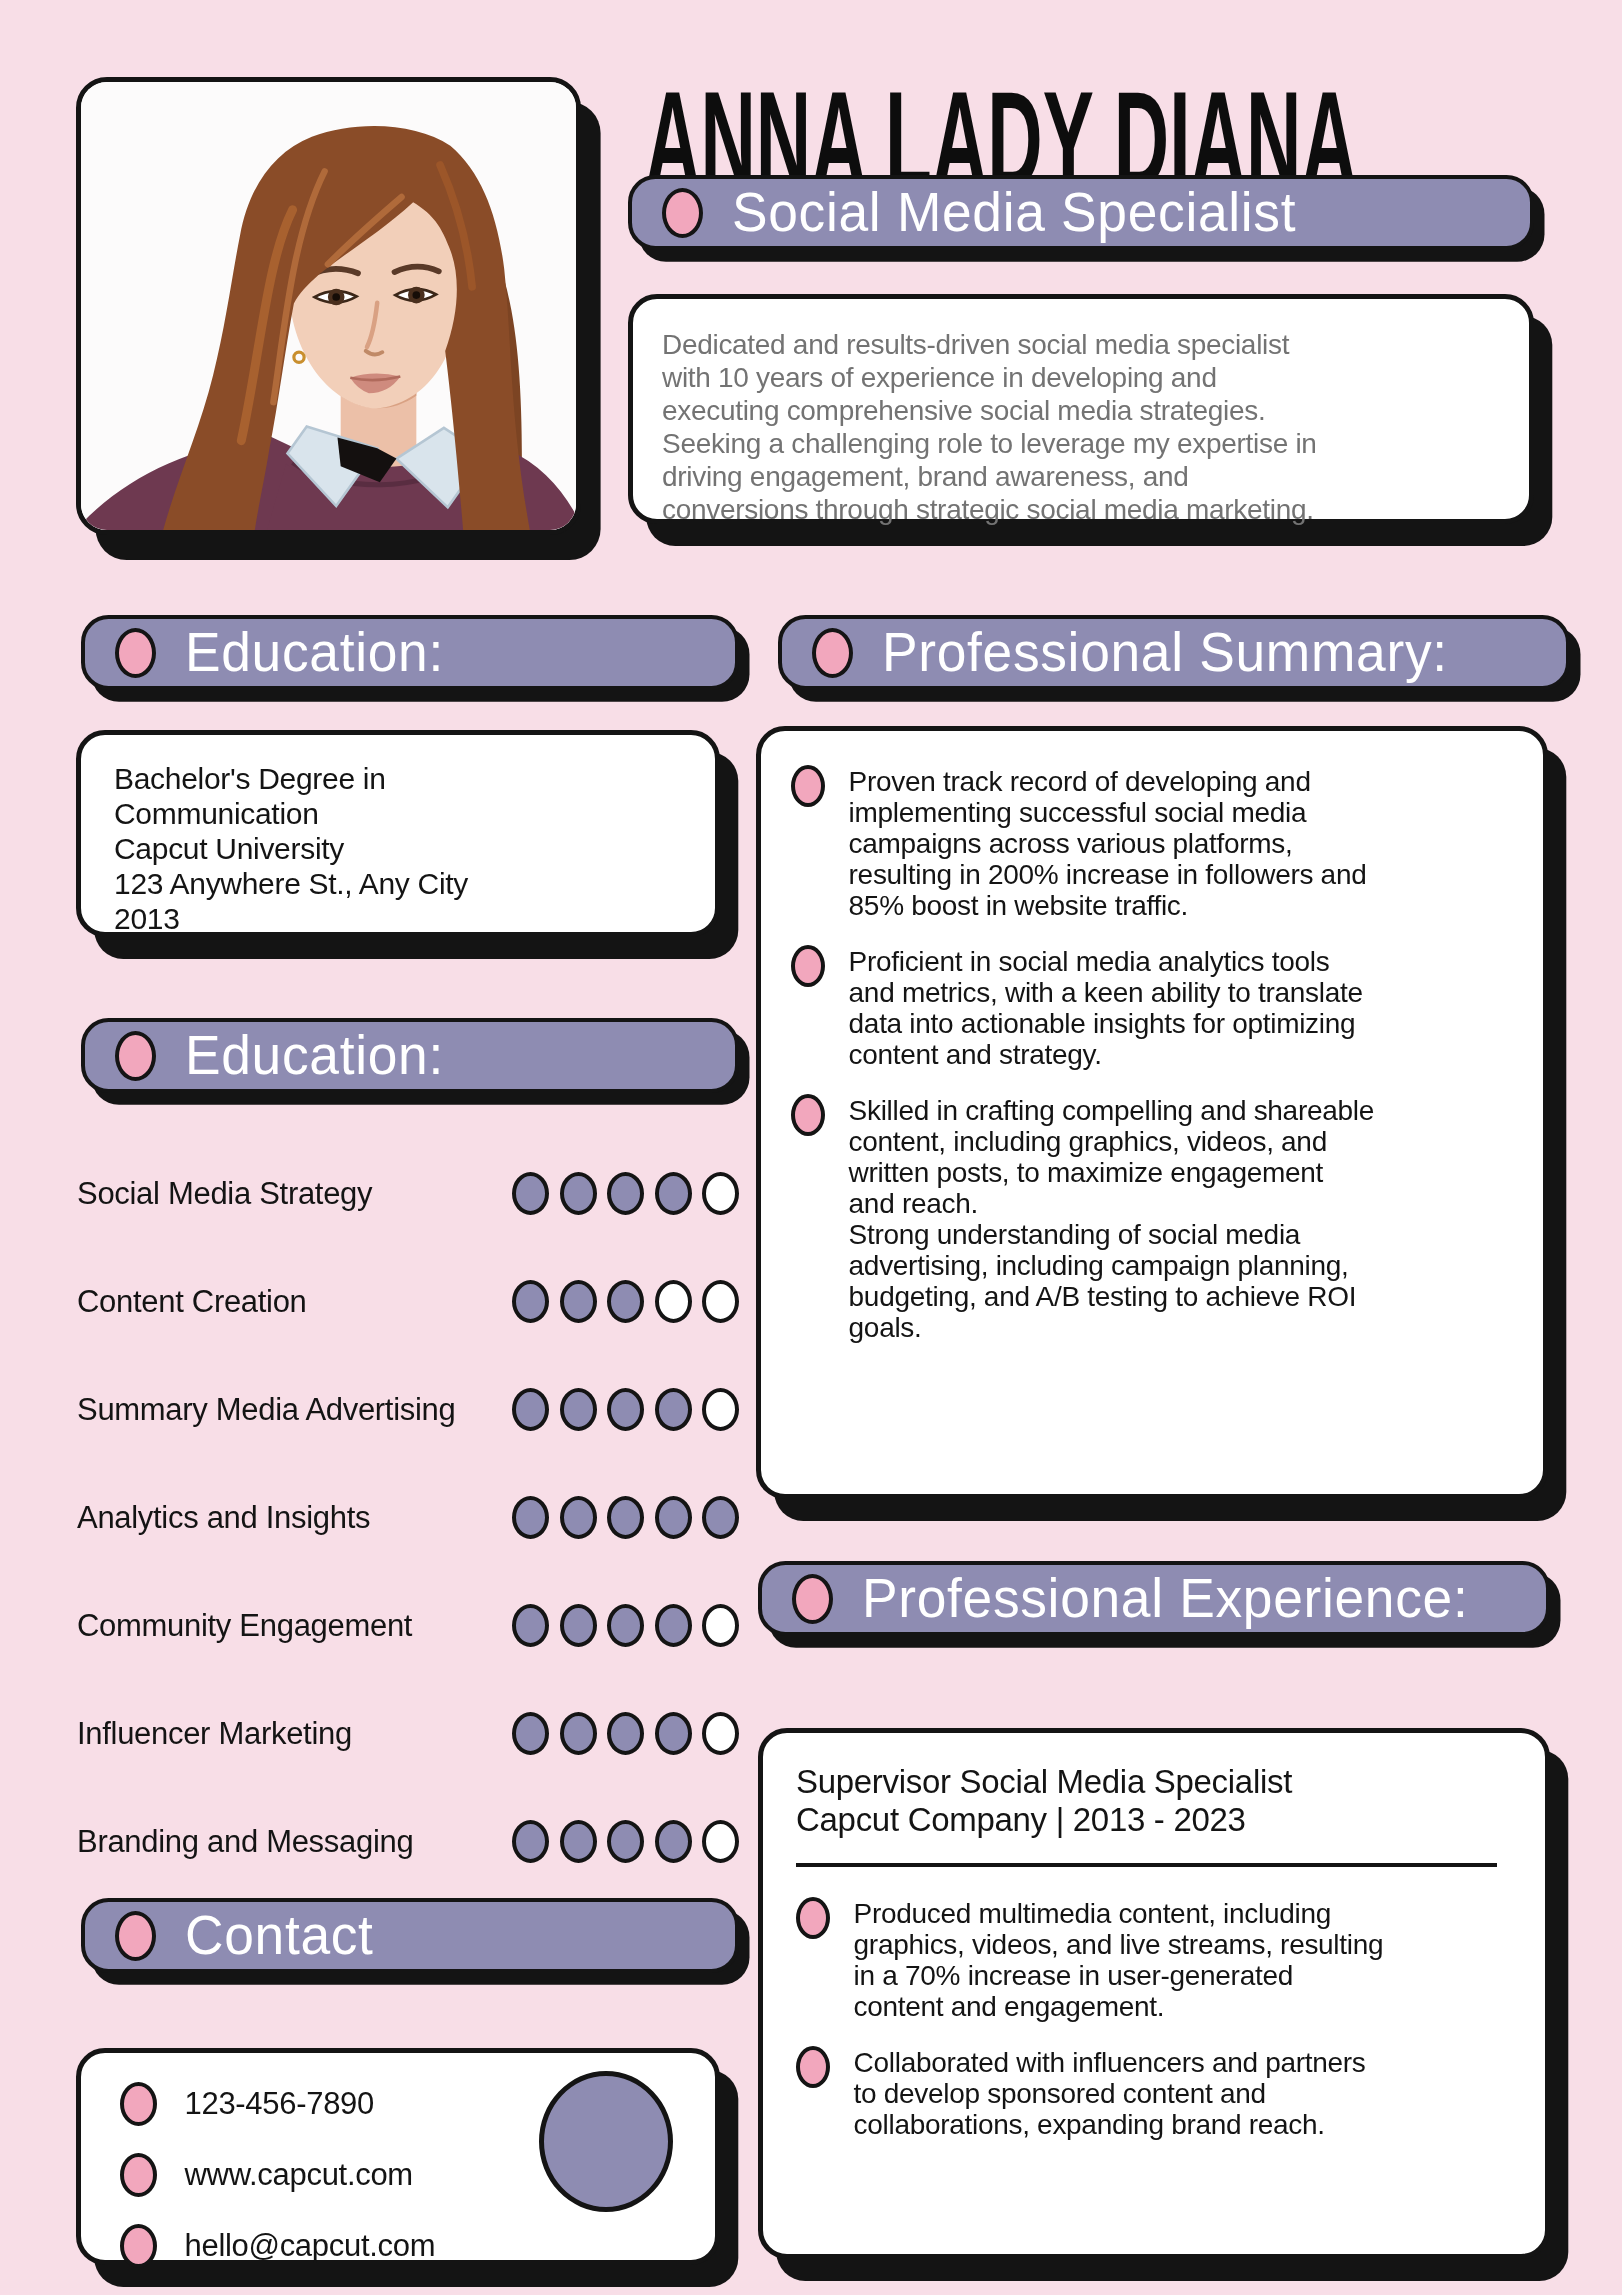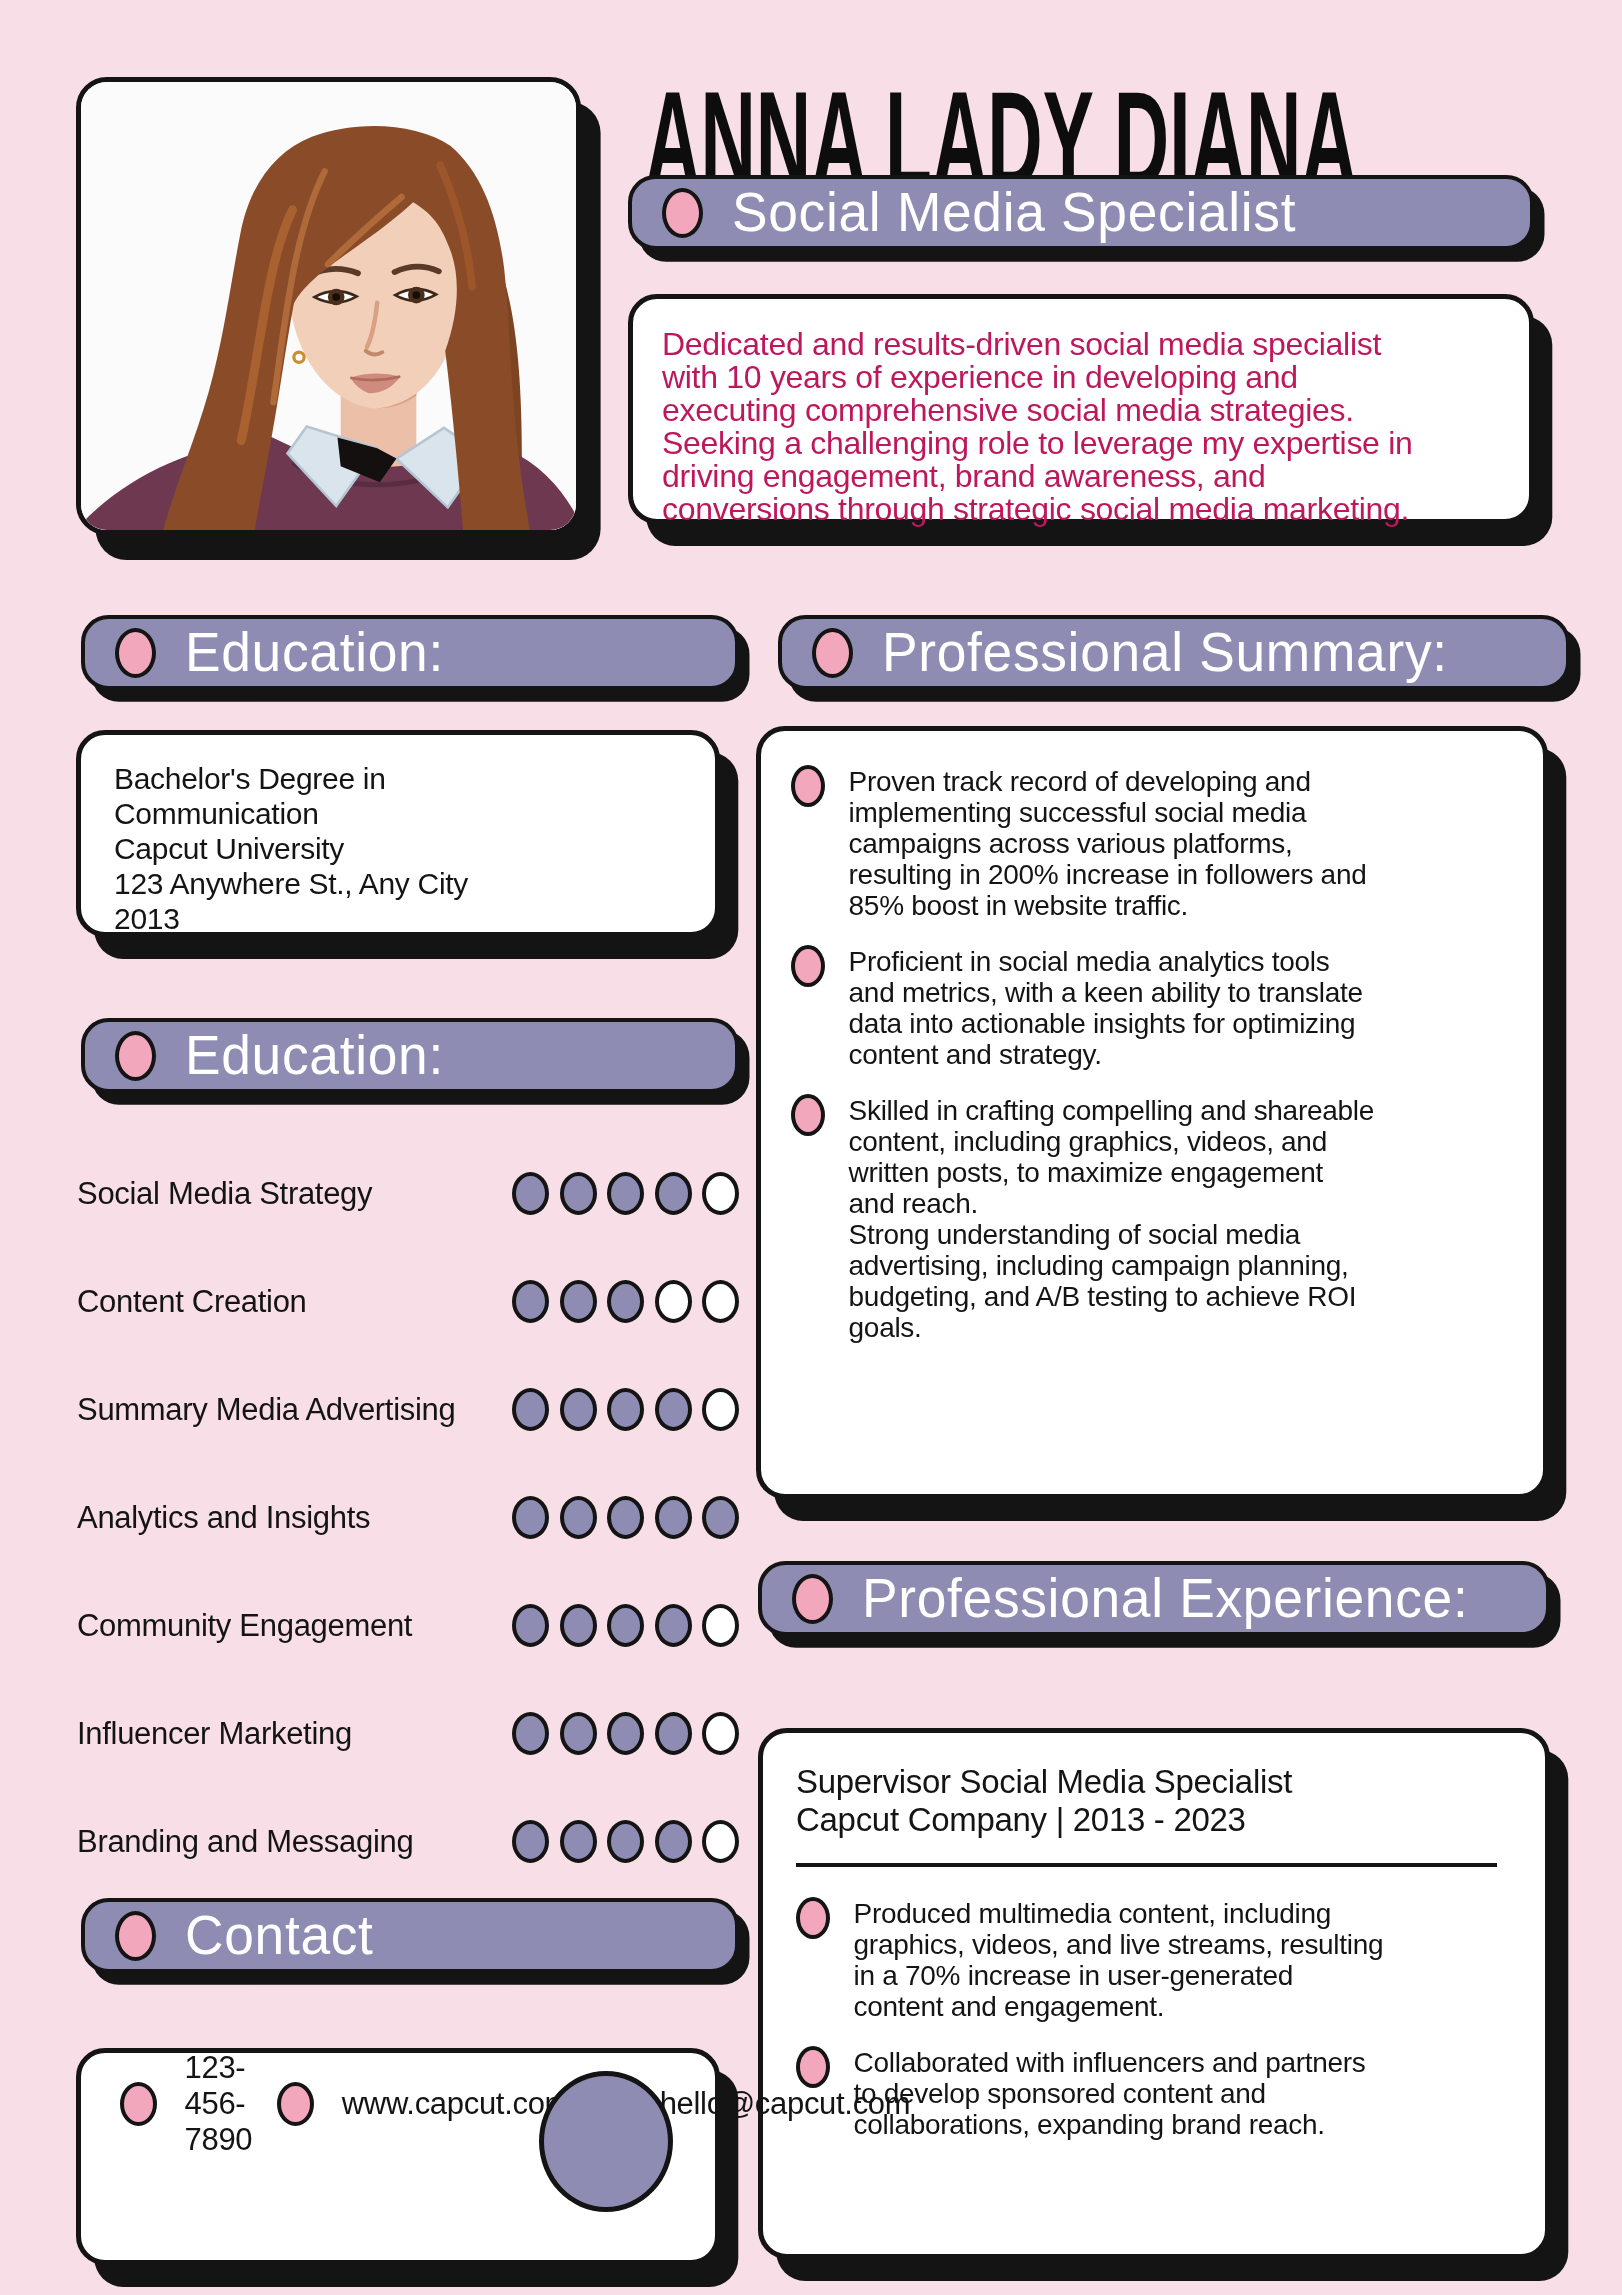"Dedicated and results-driven social" .body-text { color: #be185d -> #737373; font-size: 32px -> 28px }
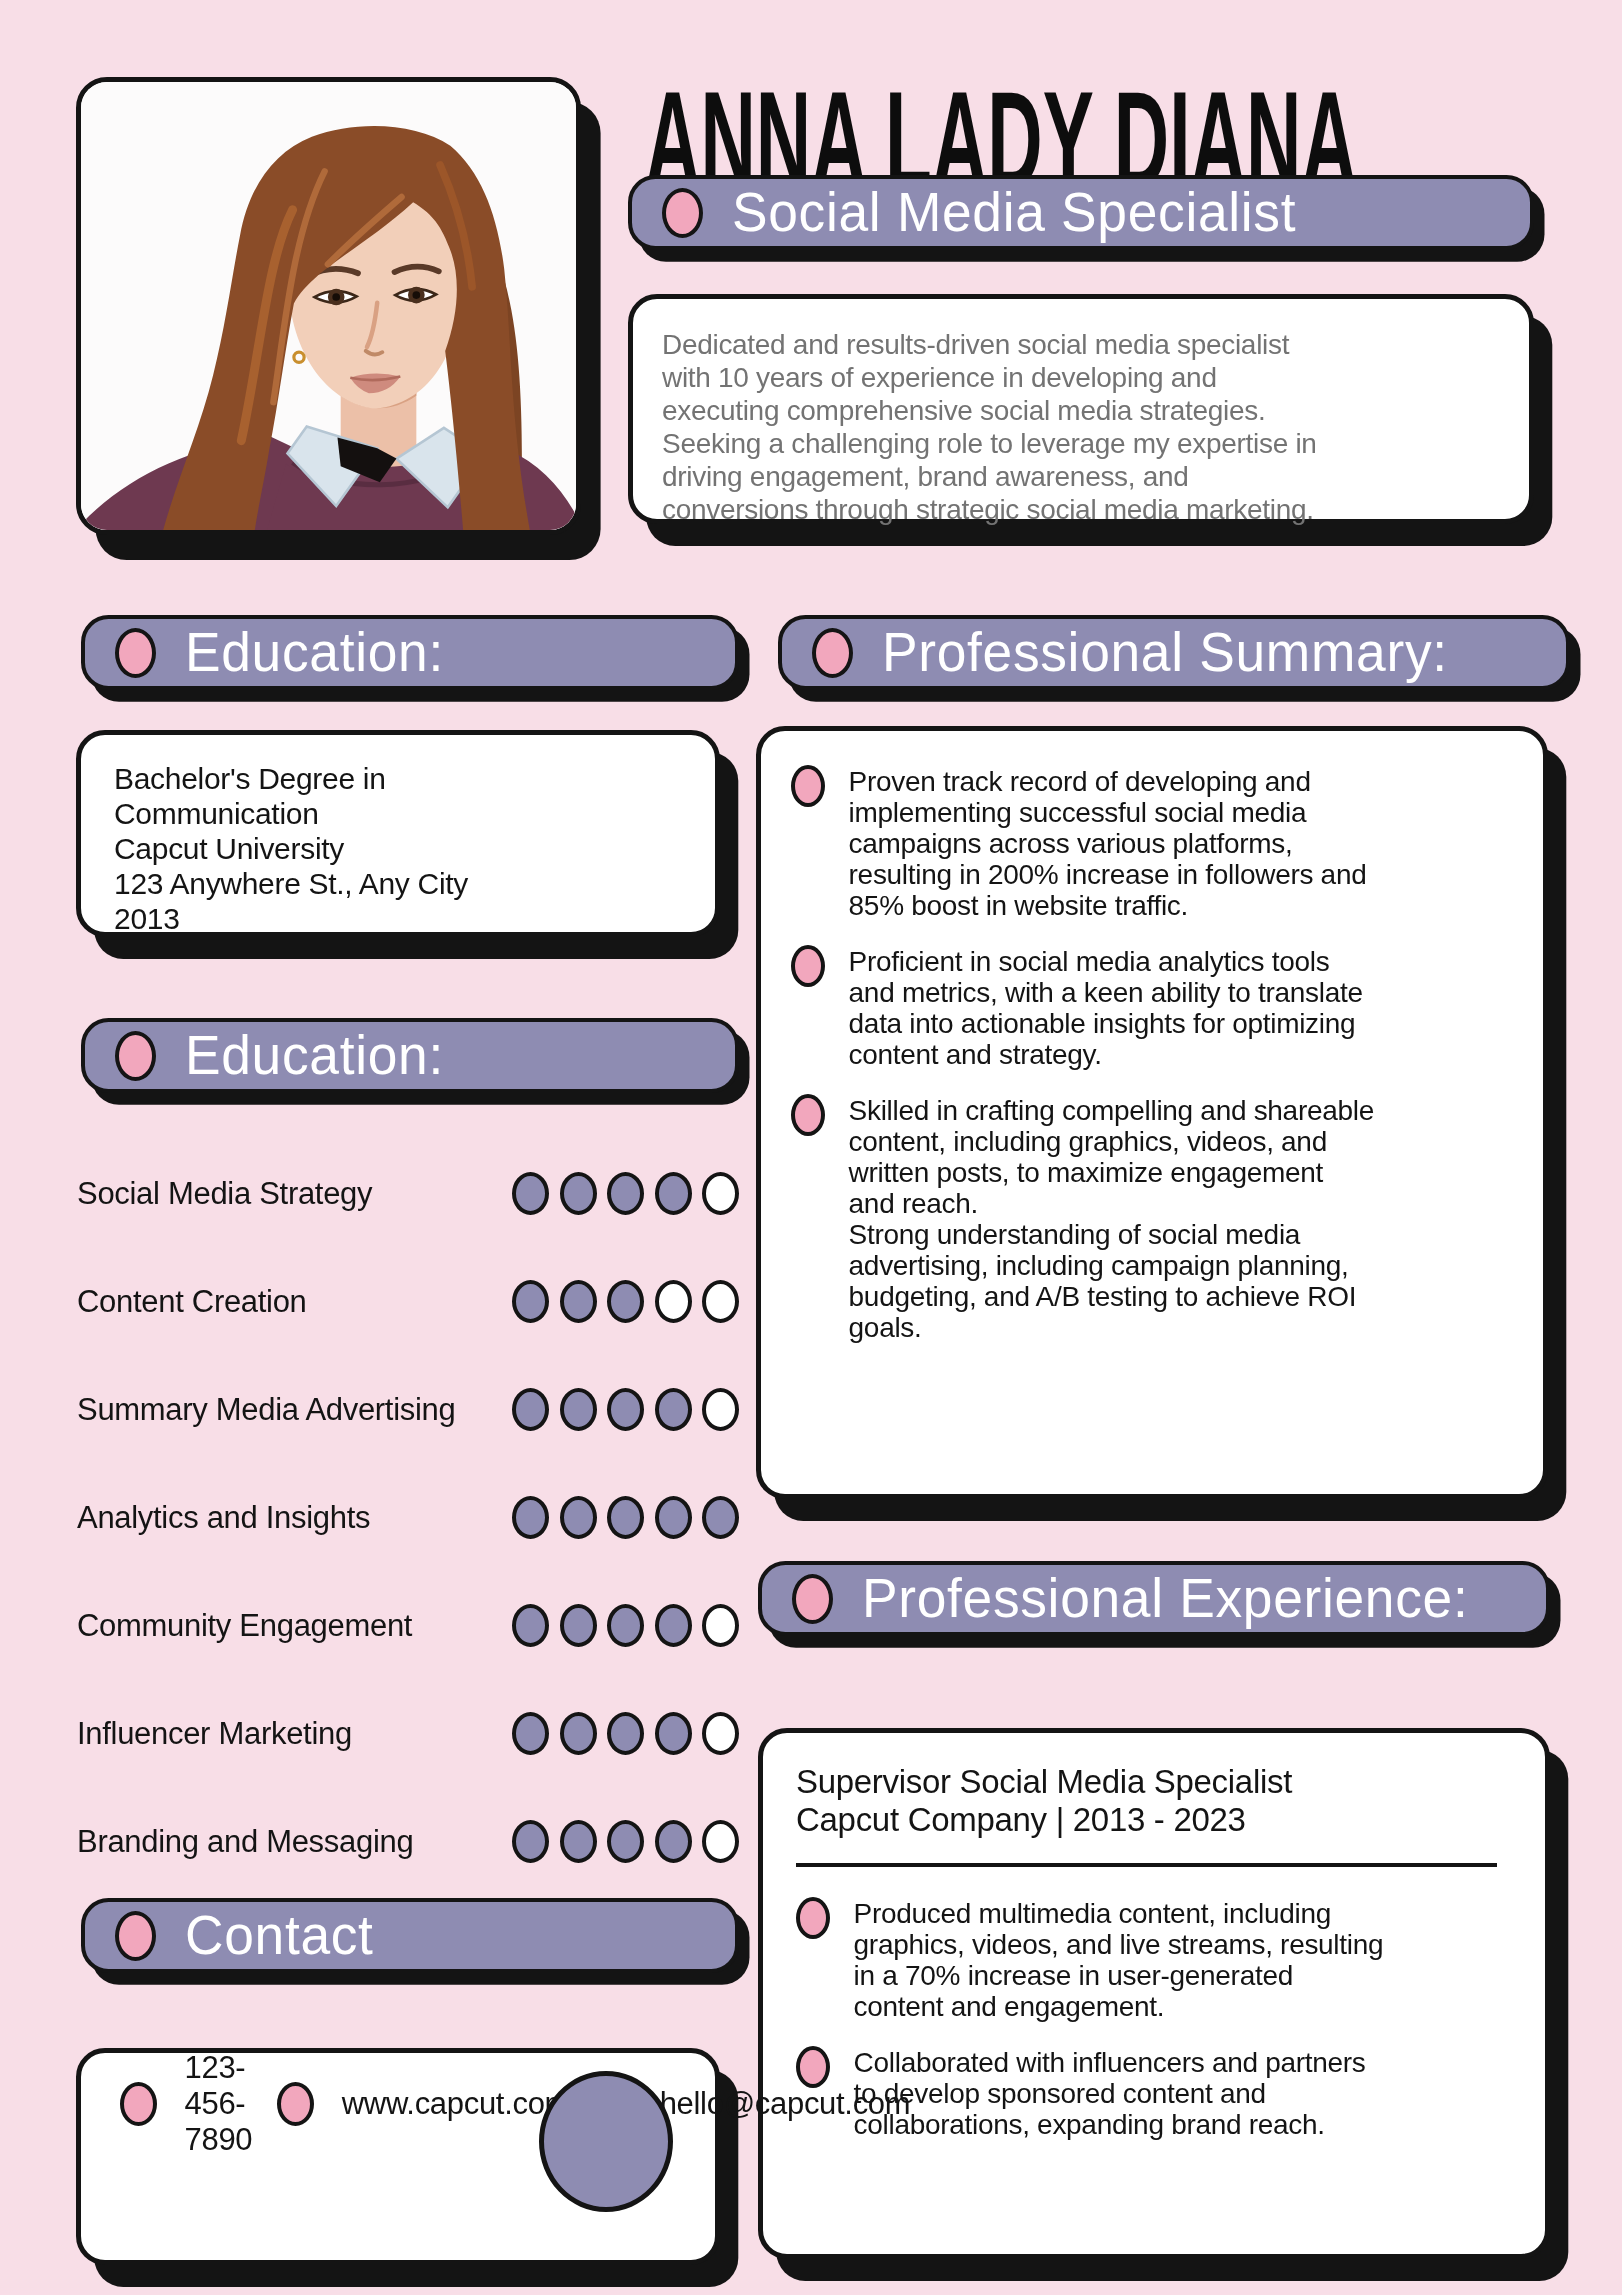"123-456-7890" .contact-list { flex-direction: row -> column }
